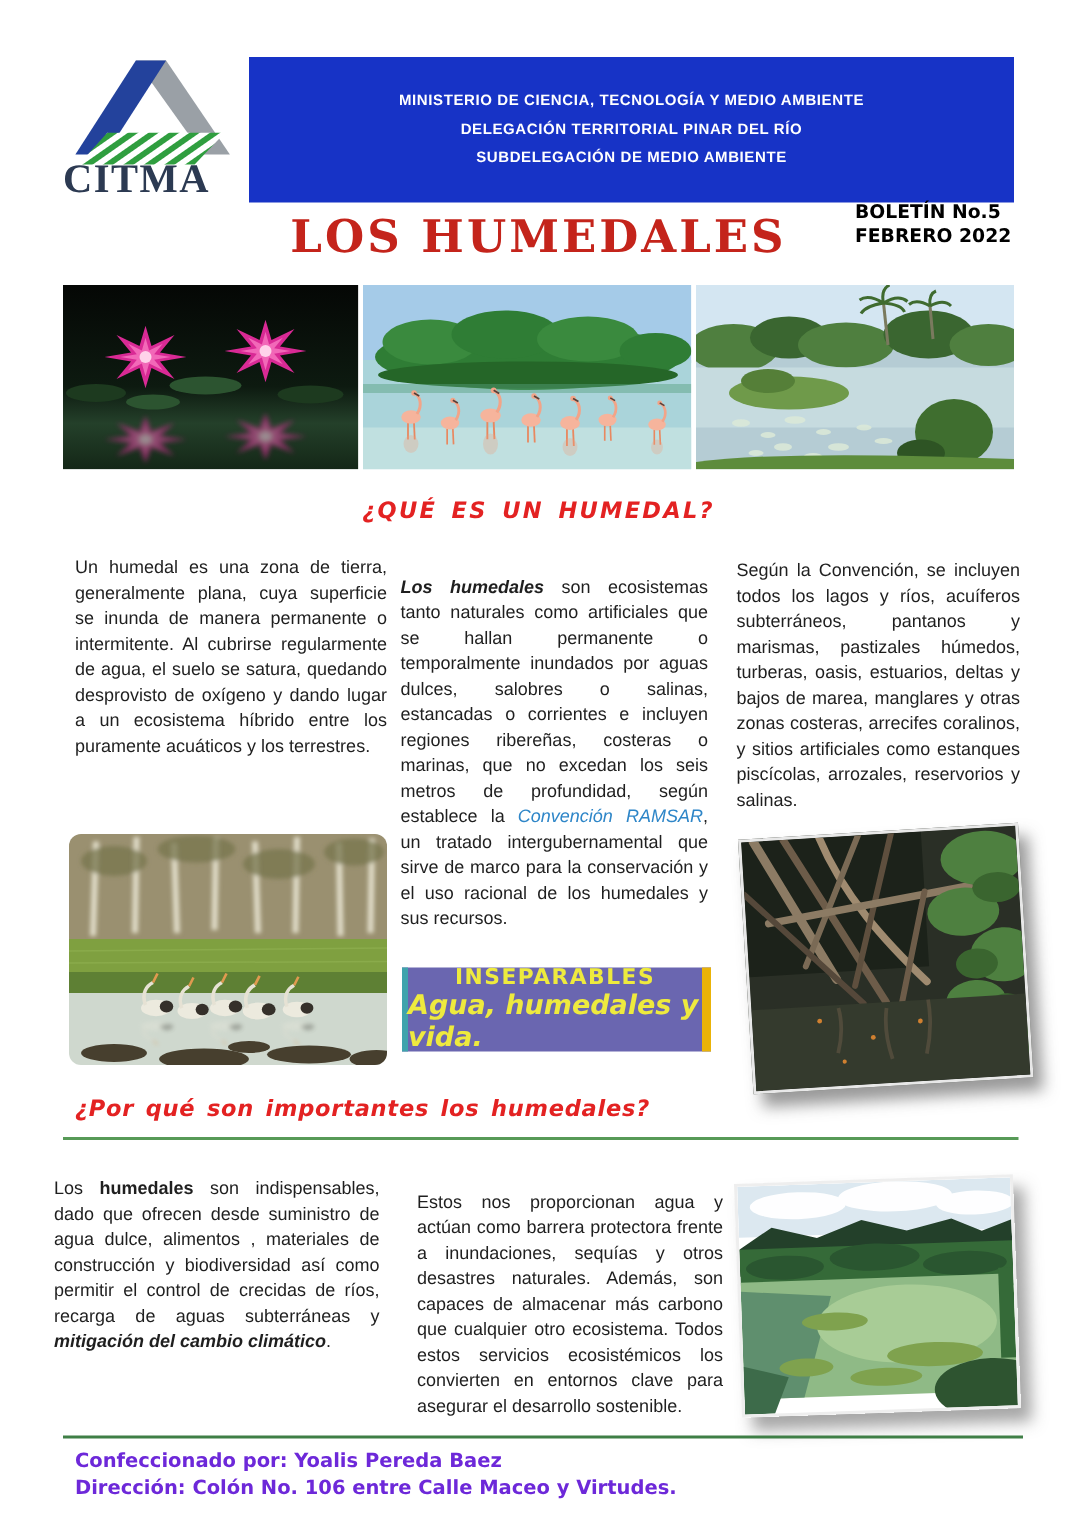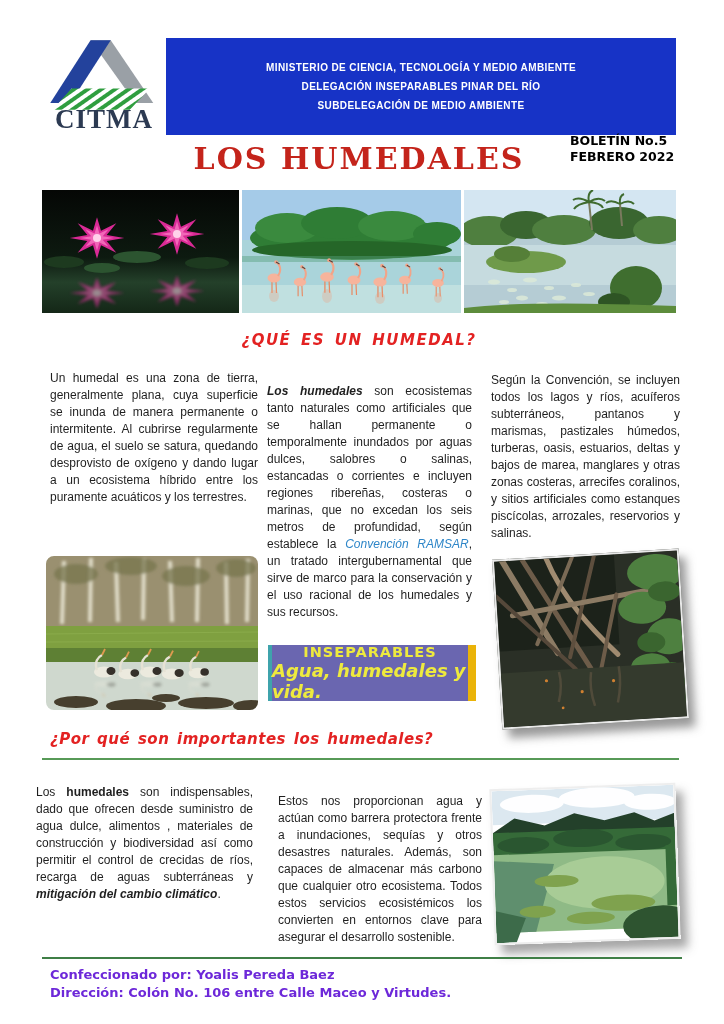"DELEGACIÓN INSEPARABLES PINAR DEL RÍO" div.band-line { text: INSEPARABLES -> TERRITORIAL }
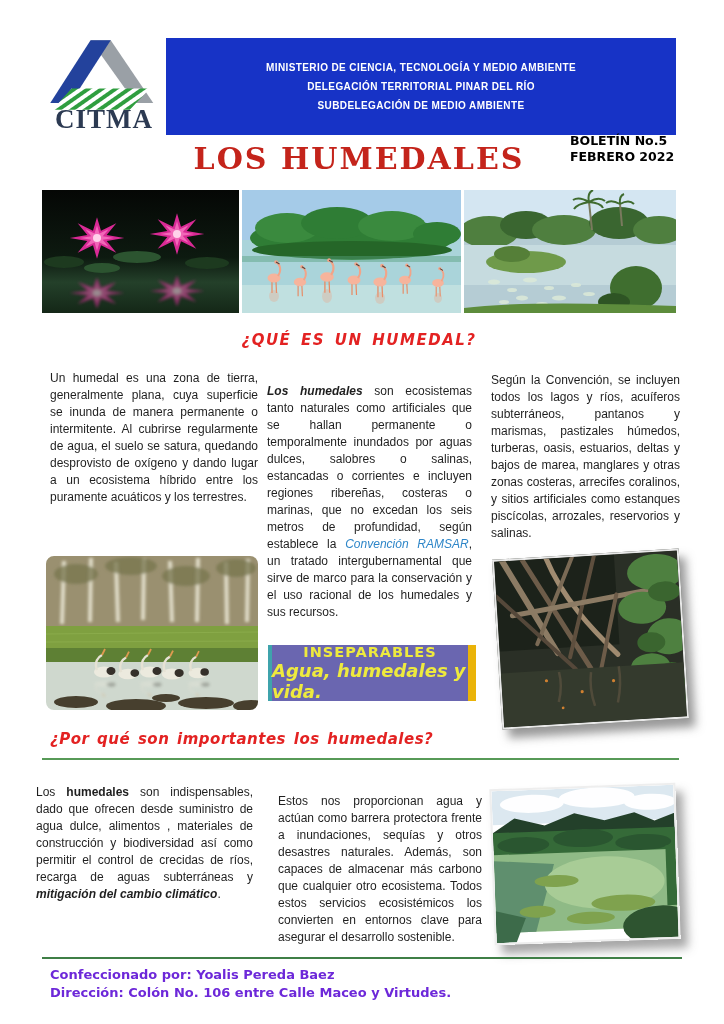"CITMA" .logo-box { text-align: center -> left }
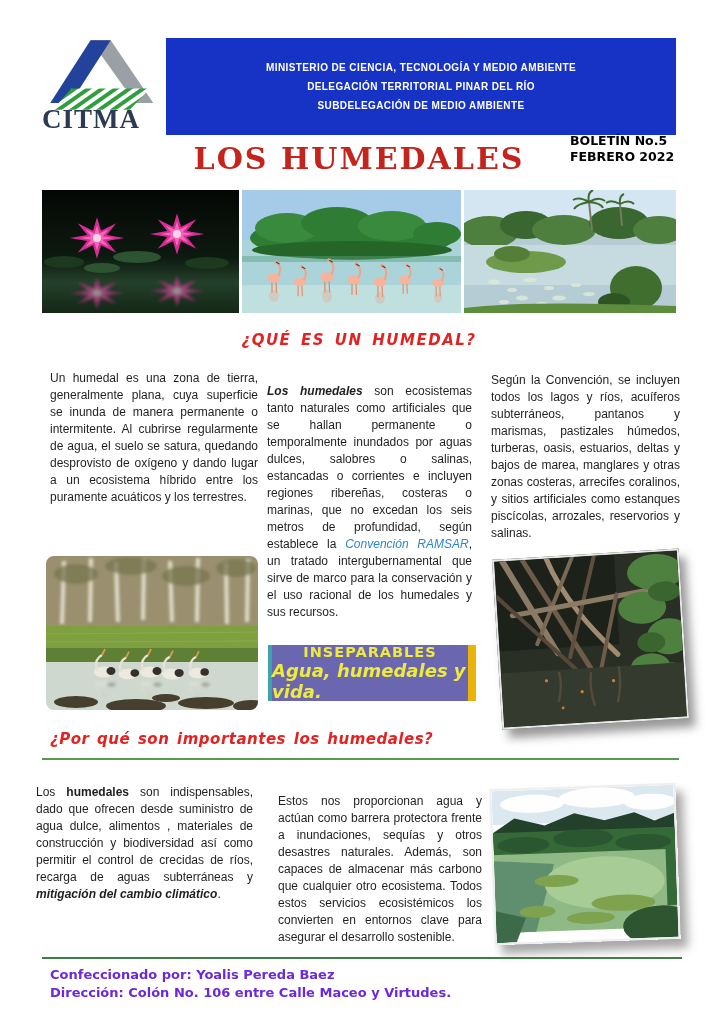"INSEPARABLES" .insep-box { border-right: 8px solid #eab308 -> 6px solid #eab308 }
